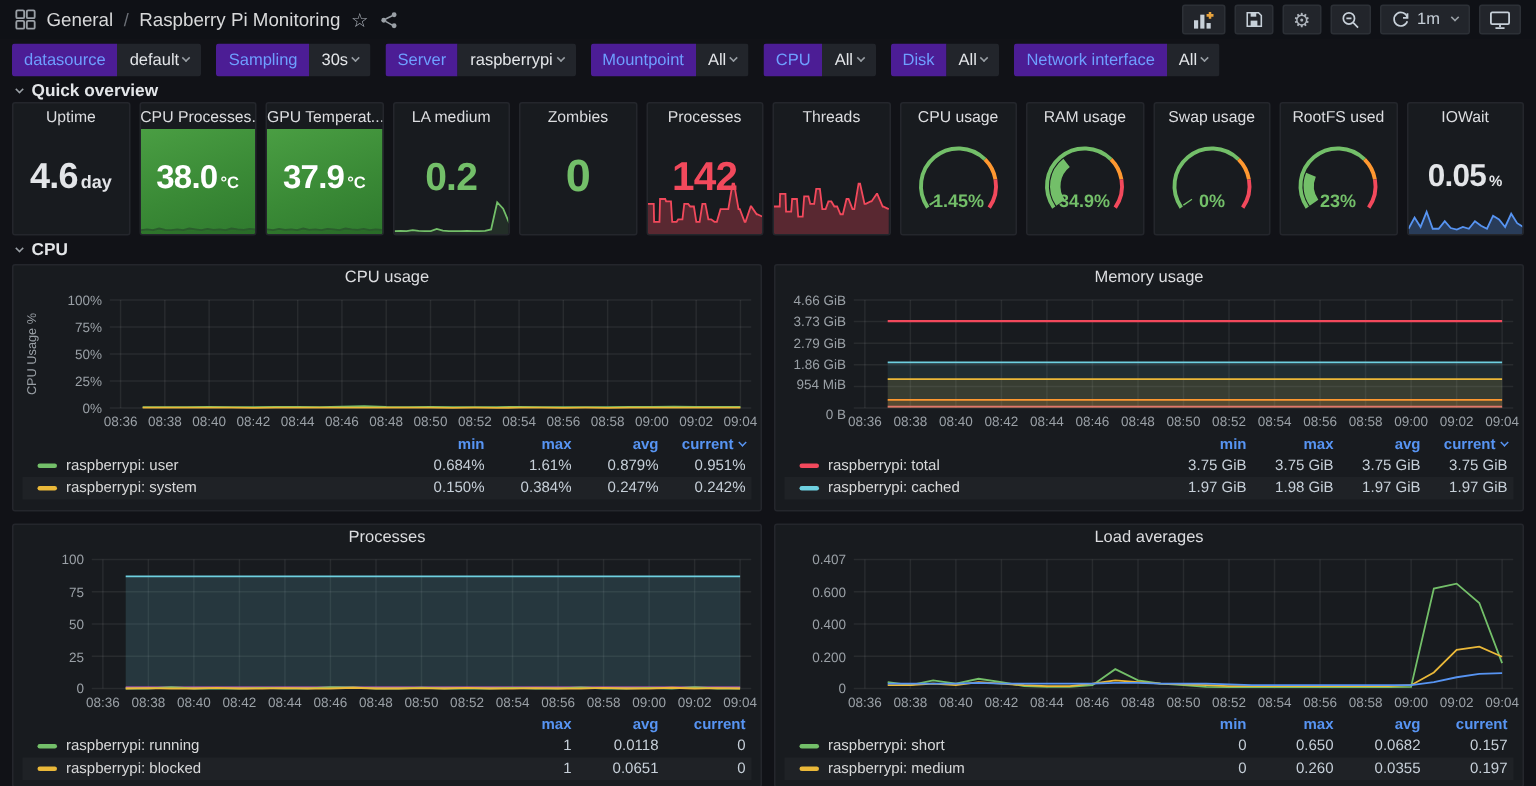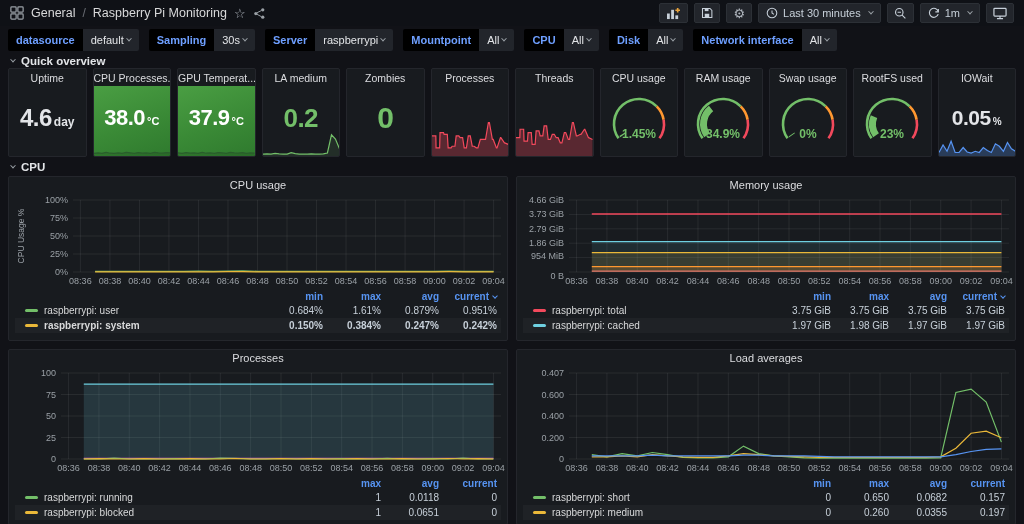"Last 30 minutes" div.nav-btn { html: <div> <svg> <circle></circle> <path></path> </svg> <span>Last 30 minutes</span> <span></span> </div> -> none }
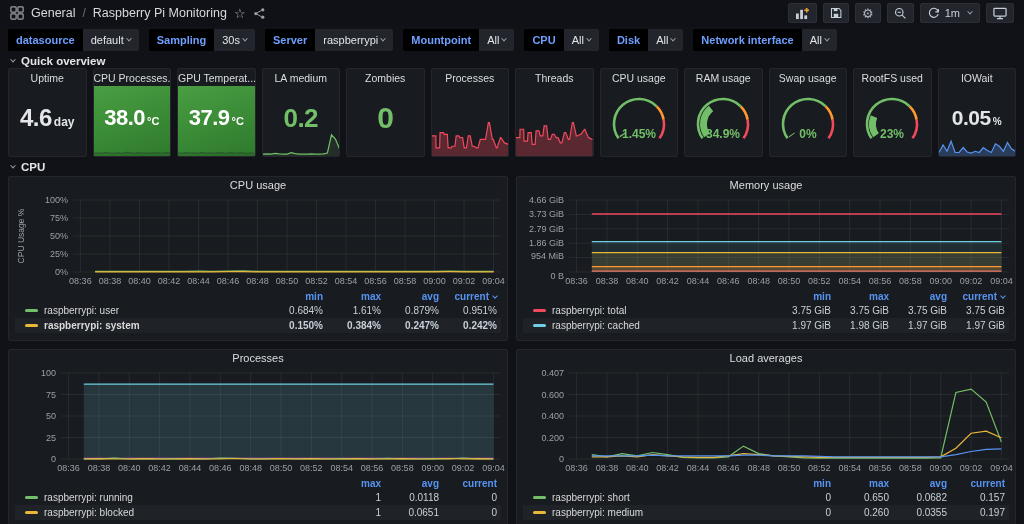"datasource" .var-label { background: #000000 -> #4c1d95; font-weight: 700 -> 400 }
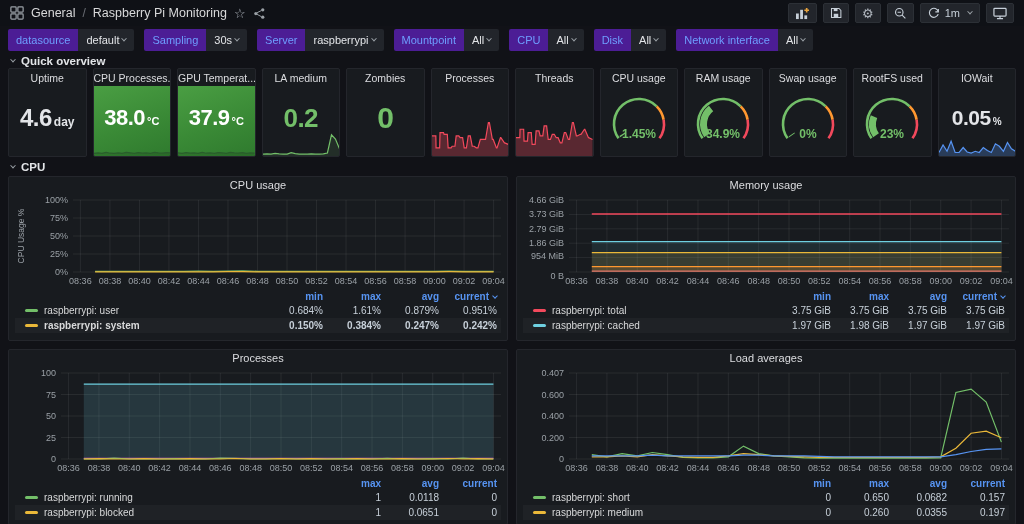"142" div.stat-value { html: none -> <div><span>142</span></div> }
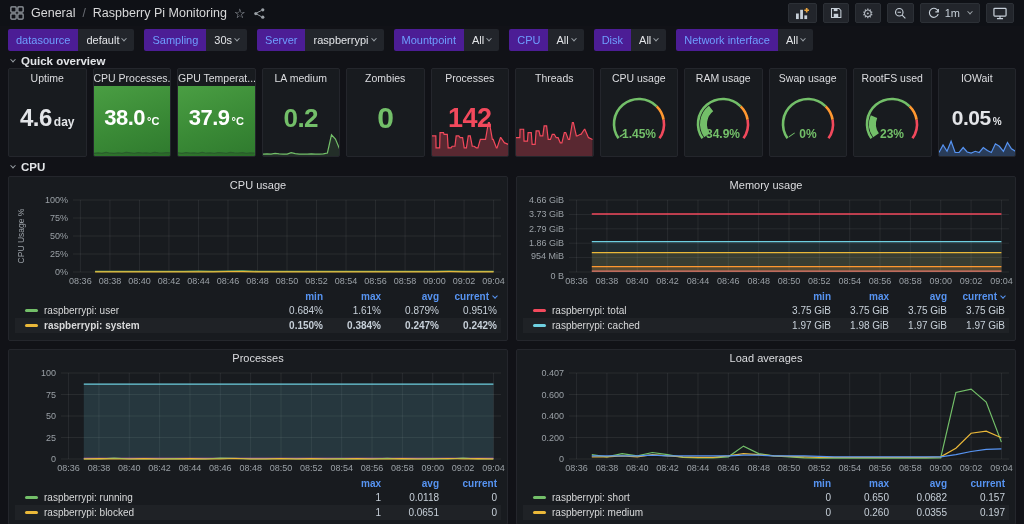"raspberrypi: system" div.lrow { font-weight: bold -> none }
